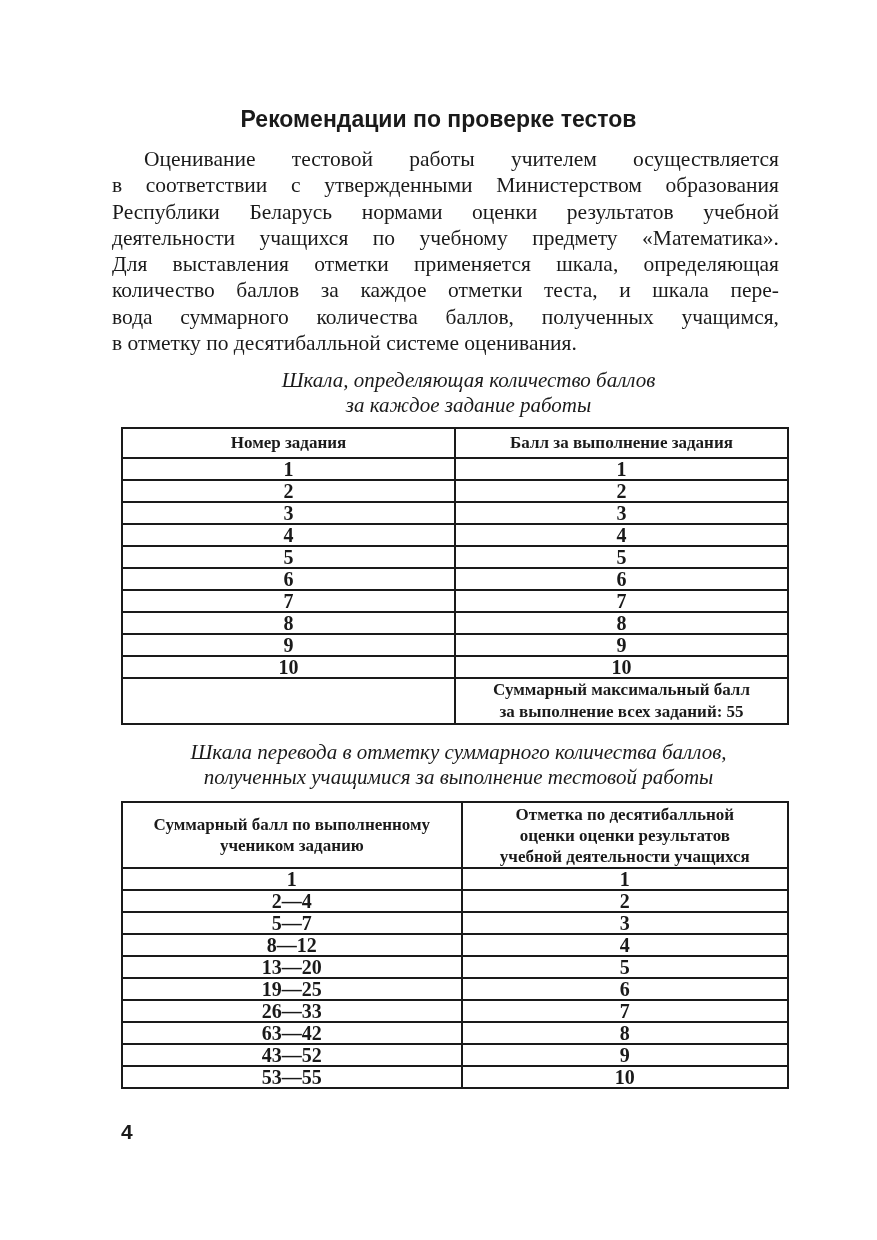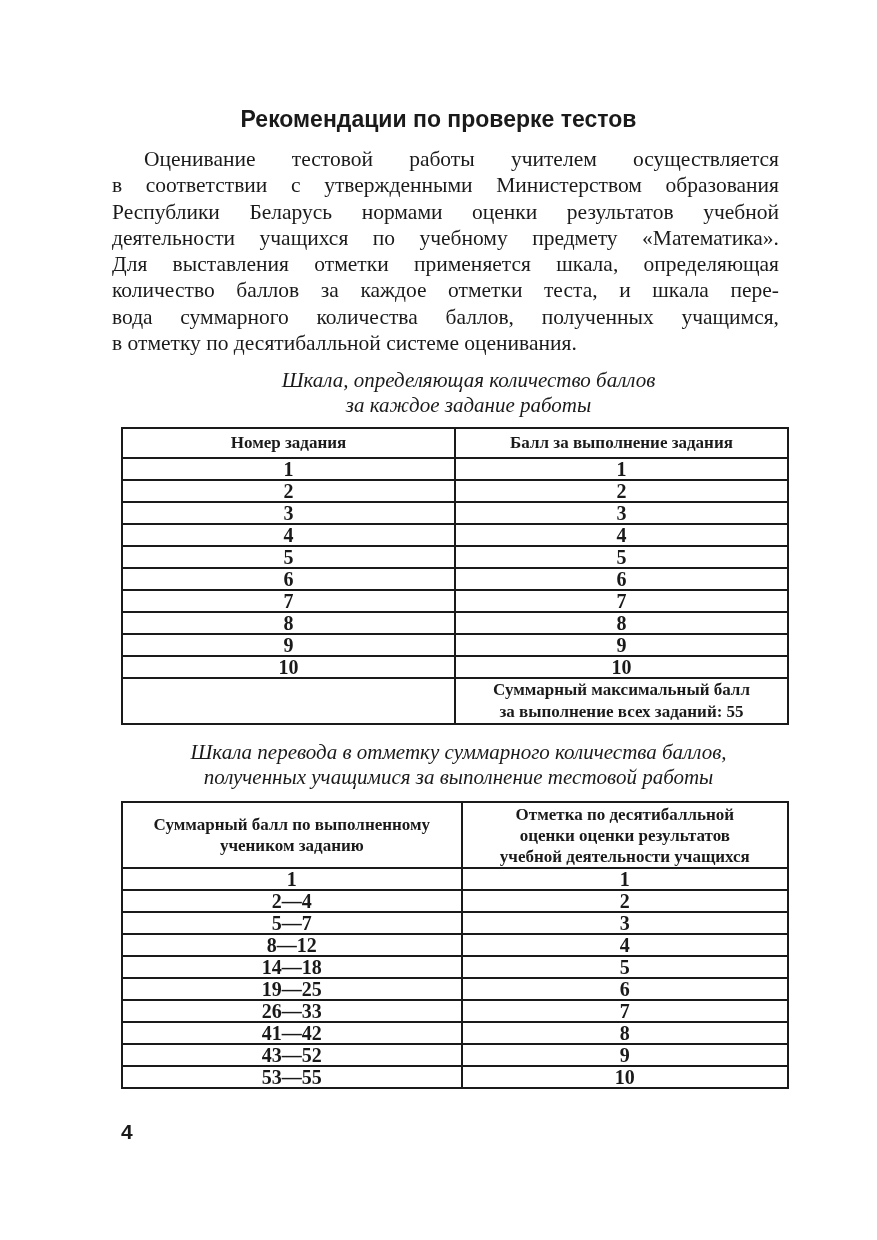"14—18" td { text: 14—18 -> 13—20 }
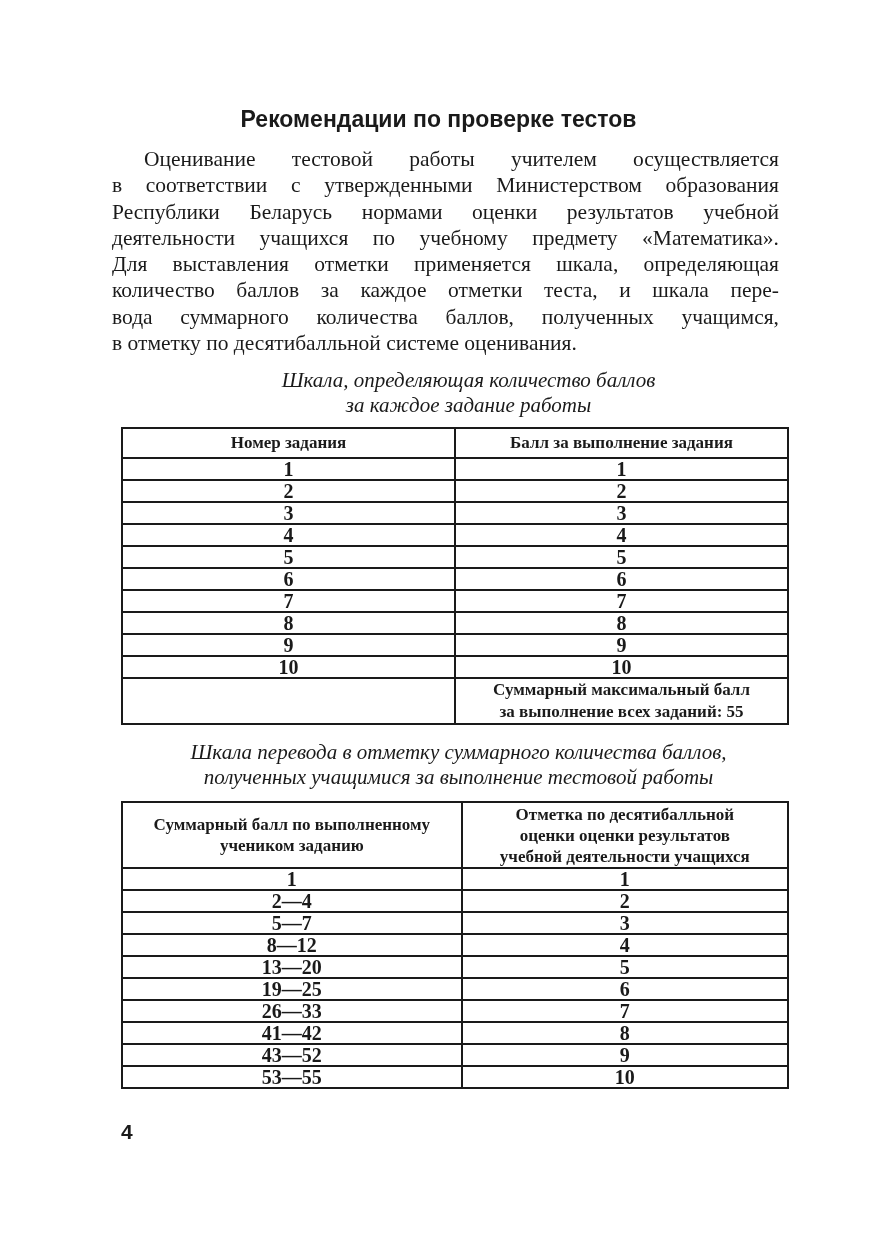"41—42" td { text: 41 -> 63 }
